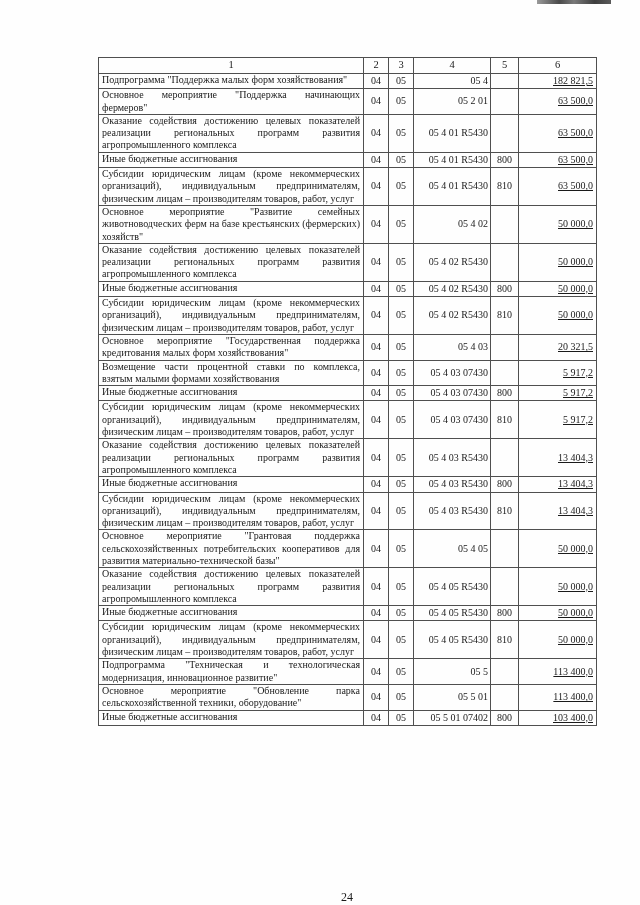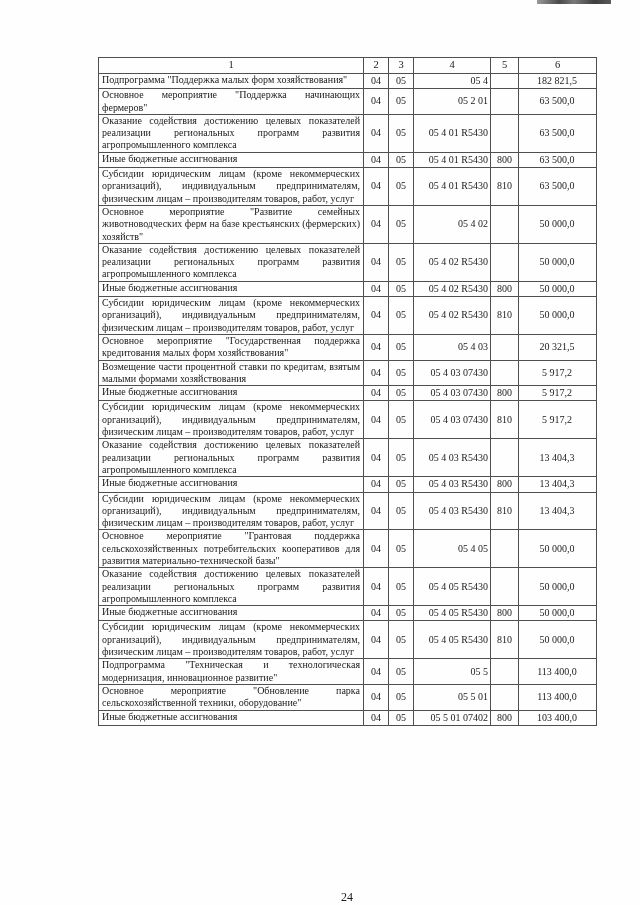"182 821,5" td.c6 { text-align: center -> right; text-decoration: none -> underline }
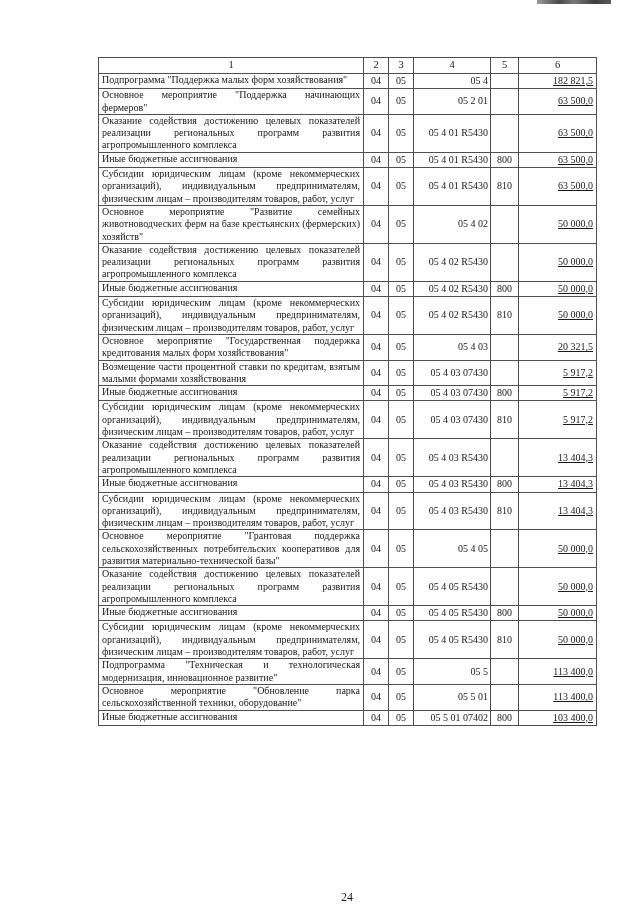"Возмещение части процентной ставки по" td.c1 { text: кредитам -> комплекса }
